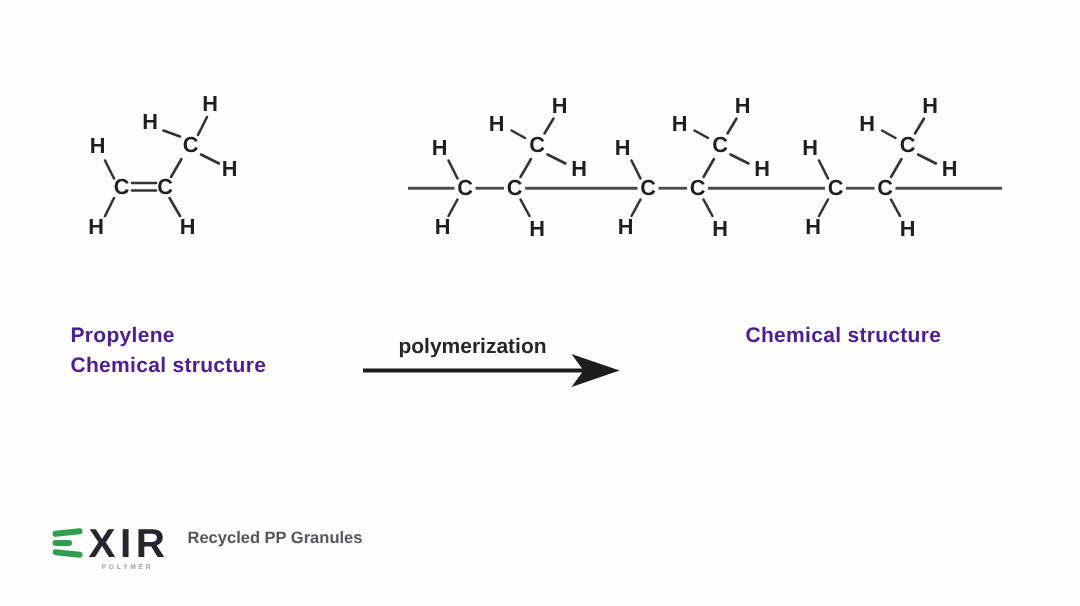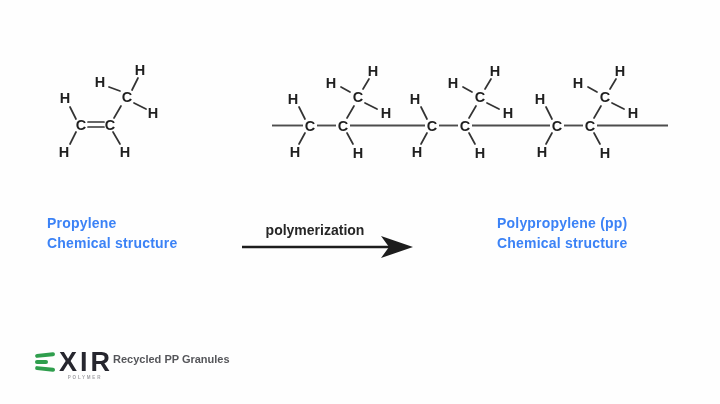"Propylene" .mol-label { color: #3b82f6 -> #4c1d95 }
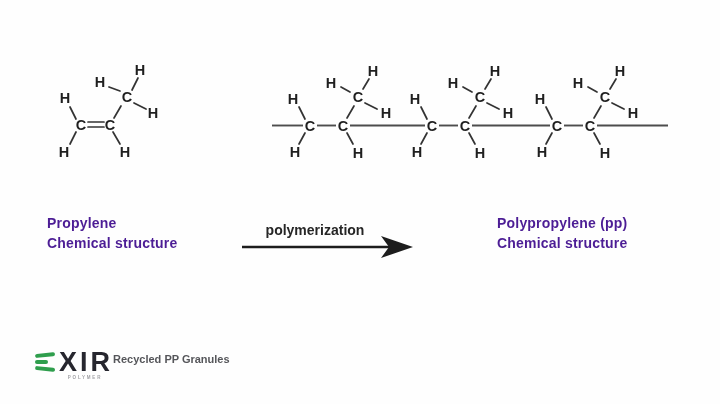"Polypropylene (pp)" div { html: <div>Polypropylene (pp)</div> -> none }
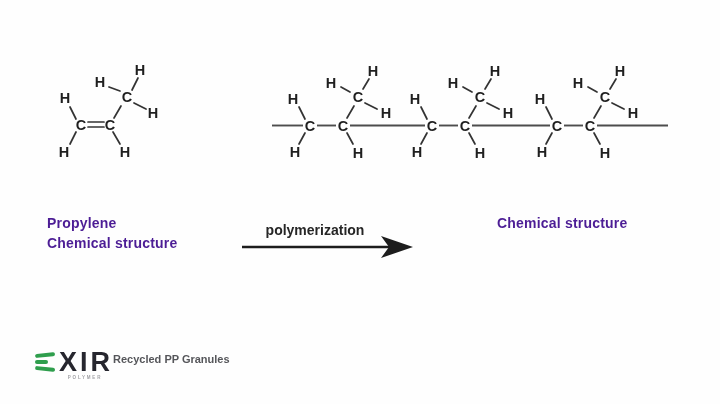"Recycled PP Granules" .tagline { margin-left: none -> 12px }
